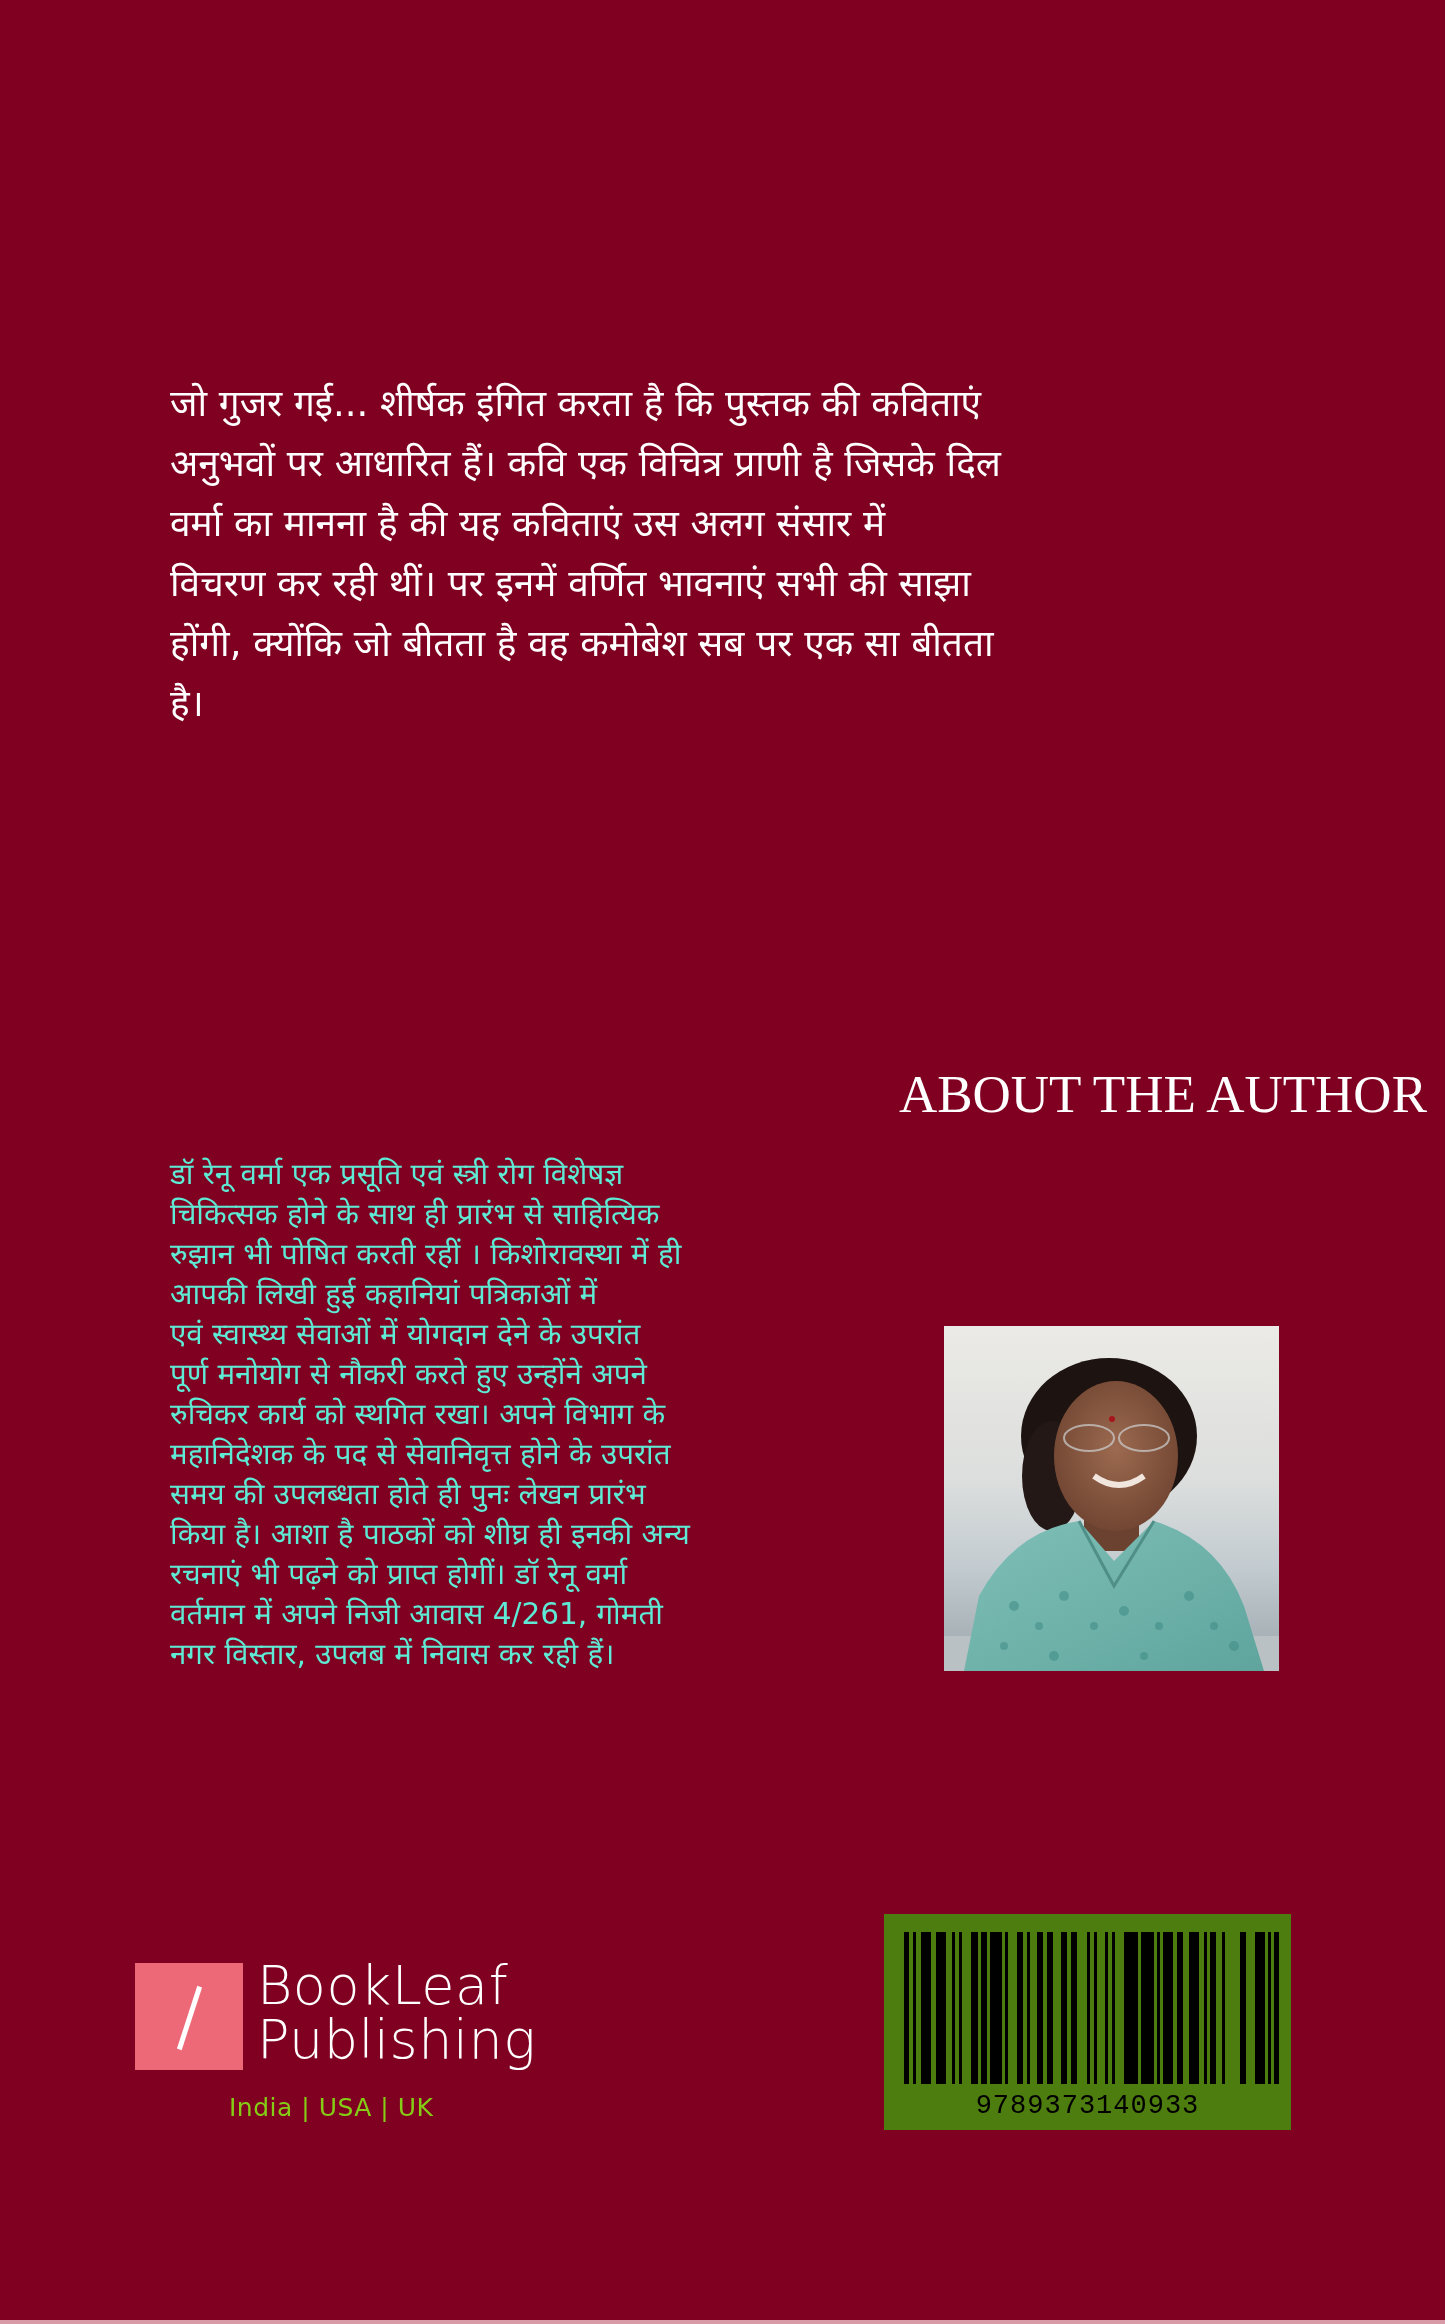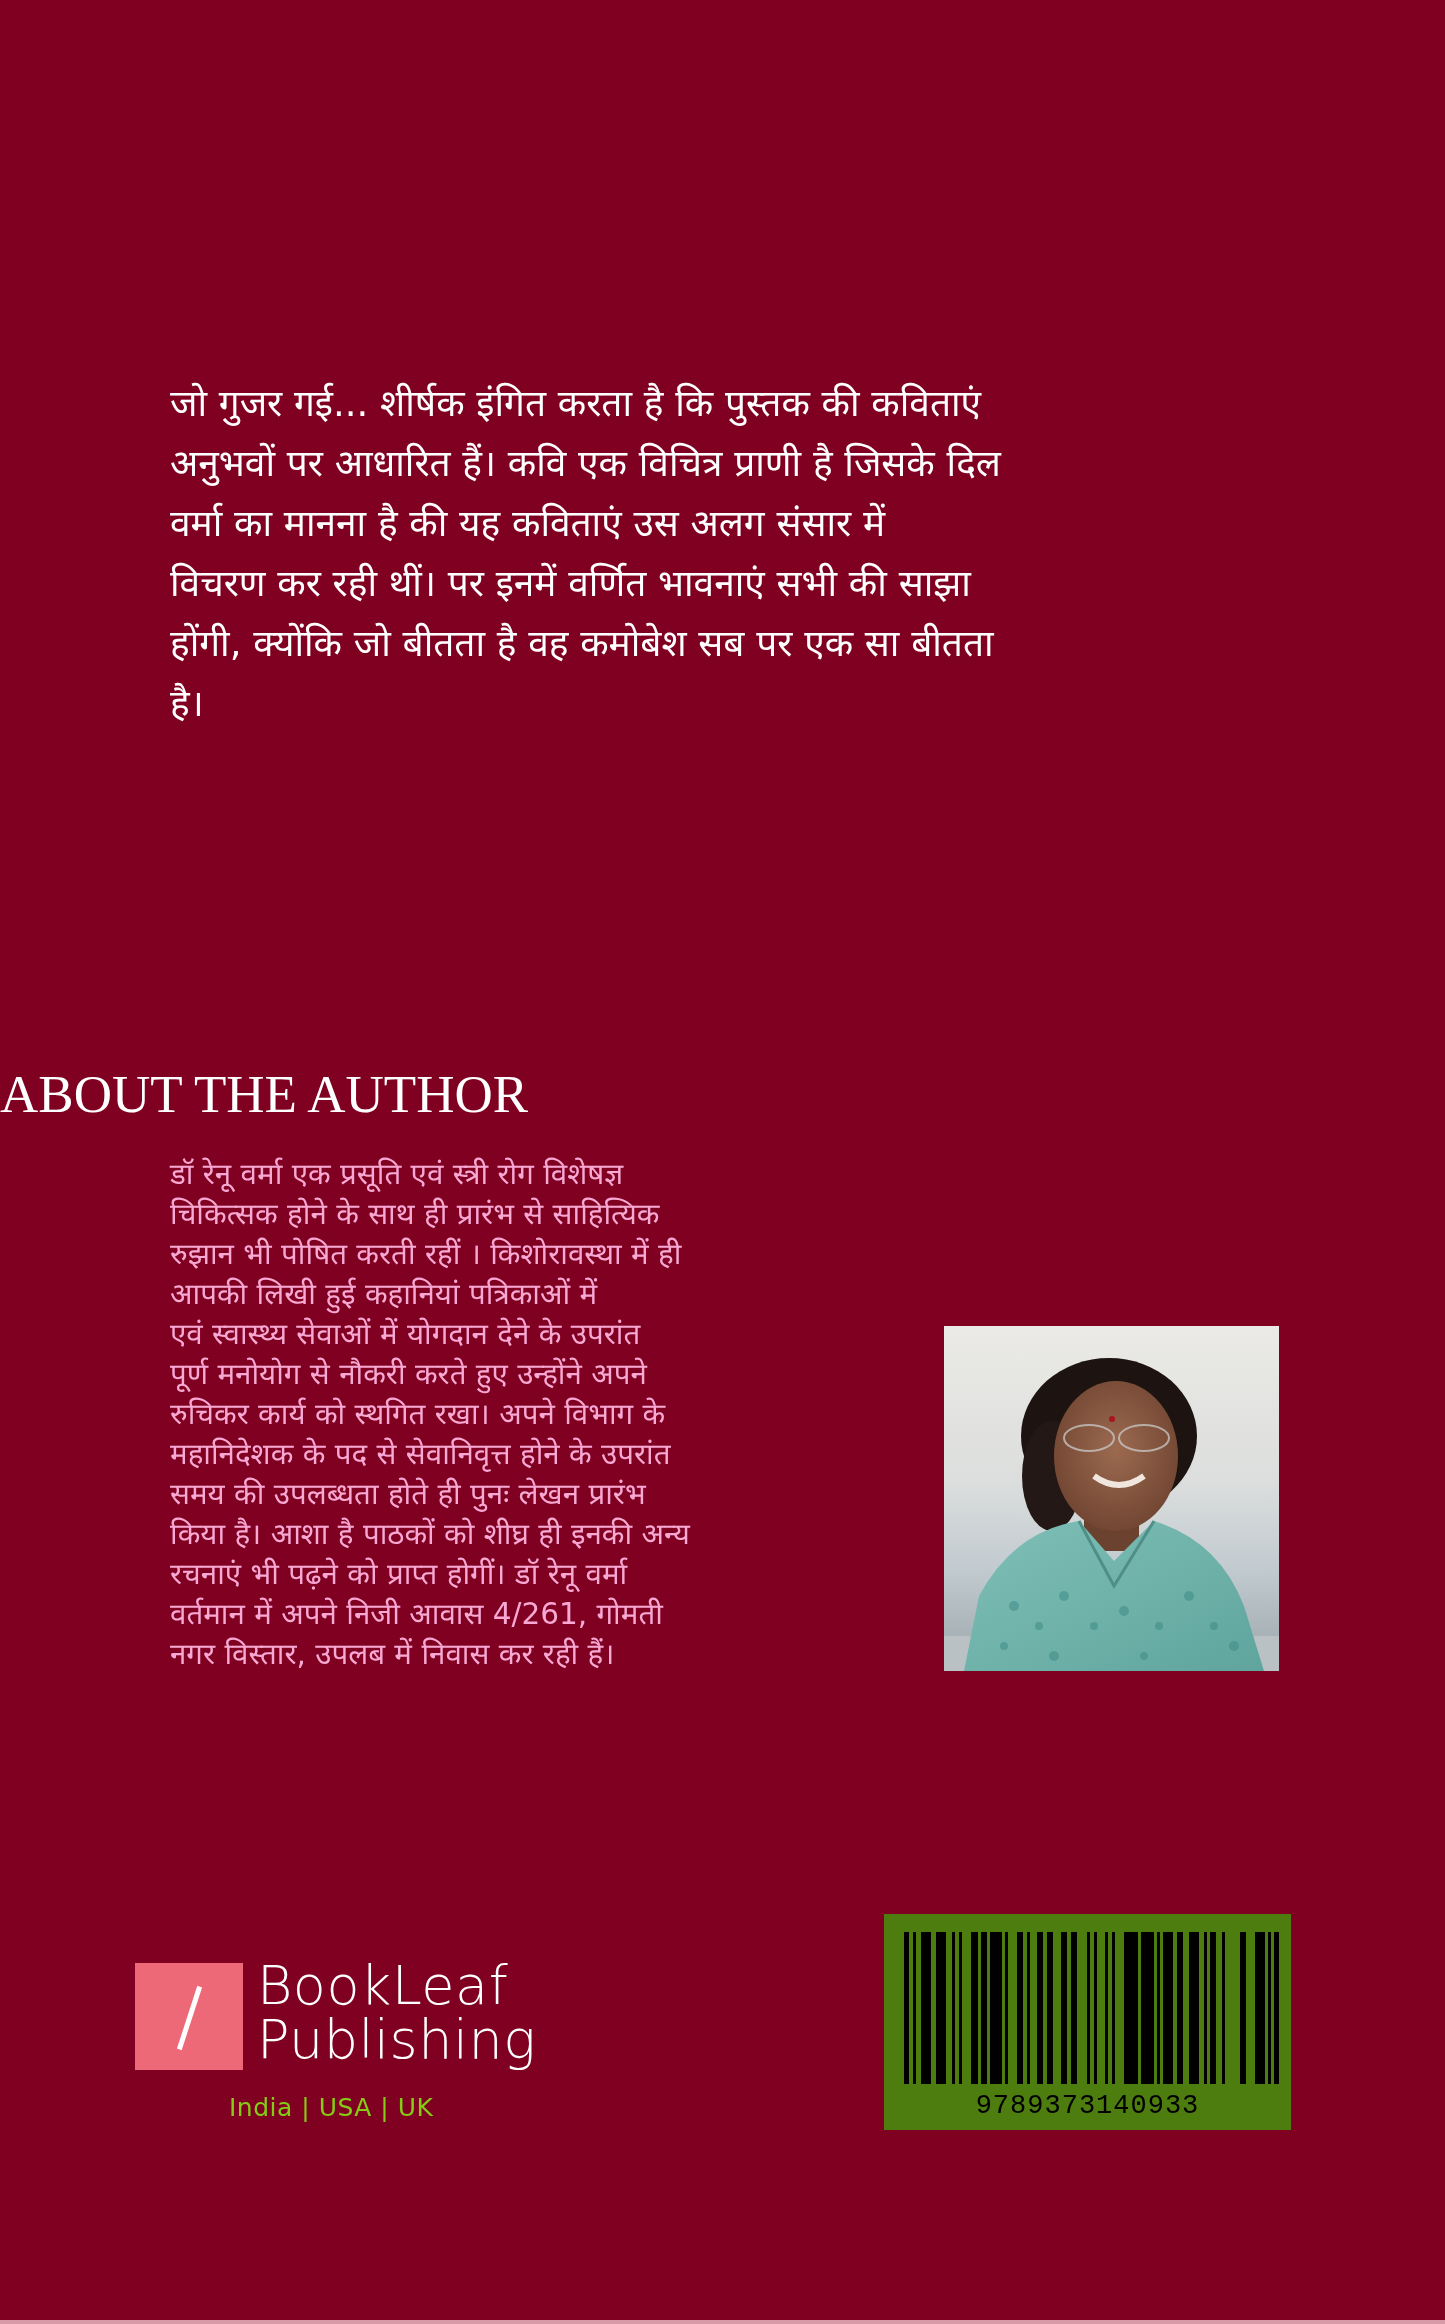"ABOUT THE AUTHOR" .about-heading { text-align: left -> right }
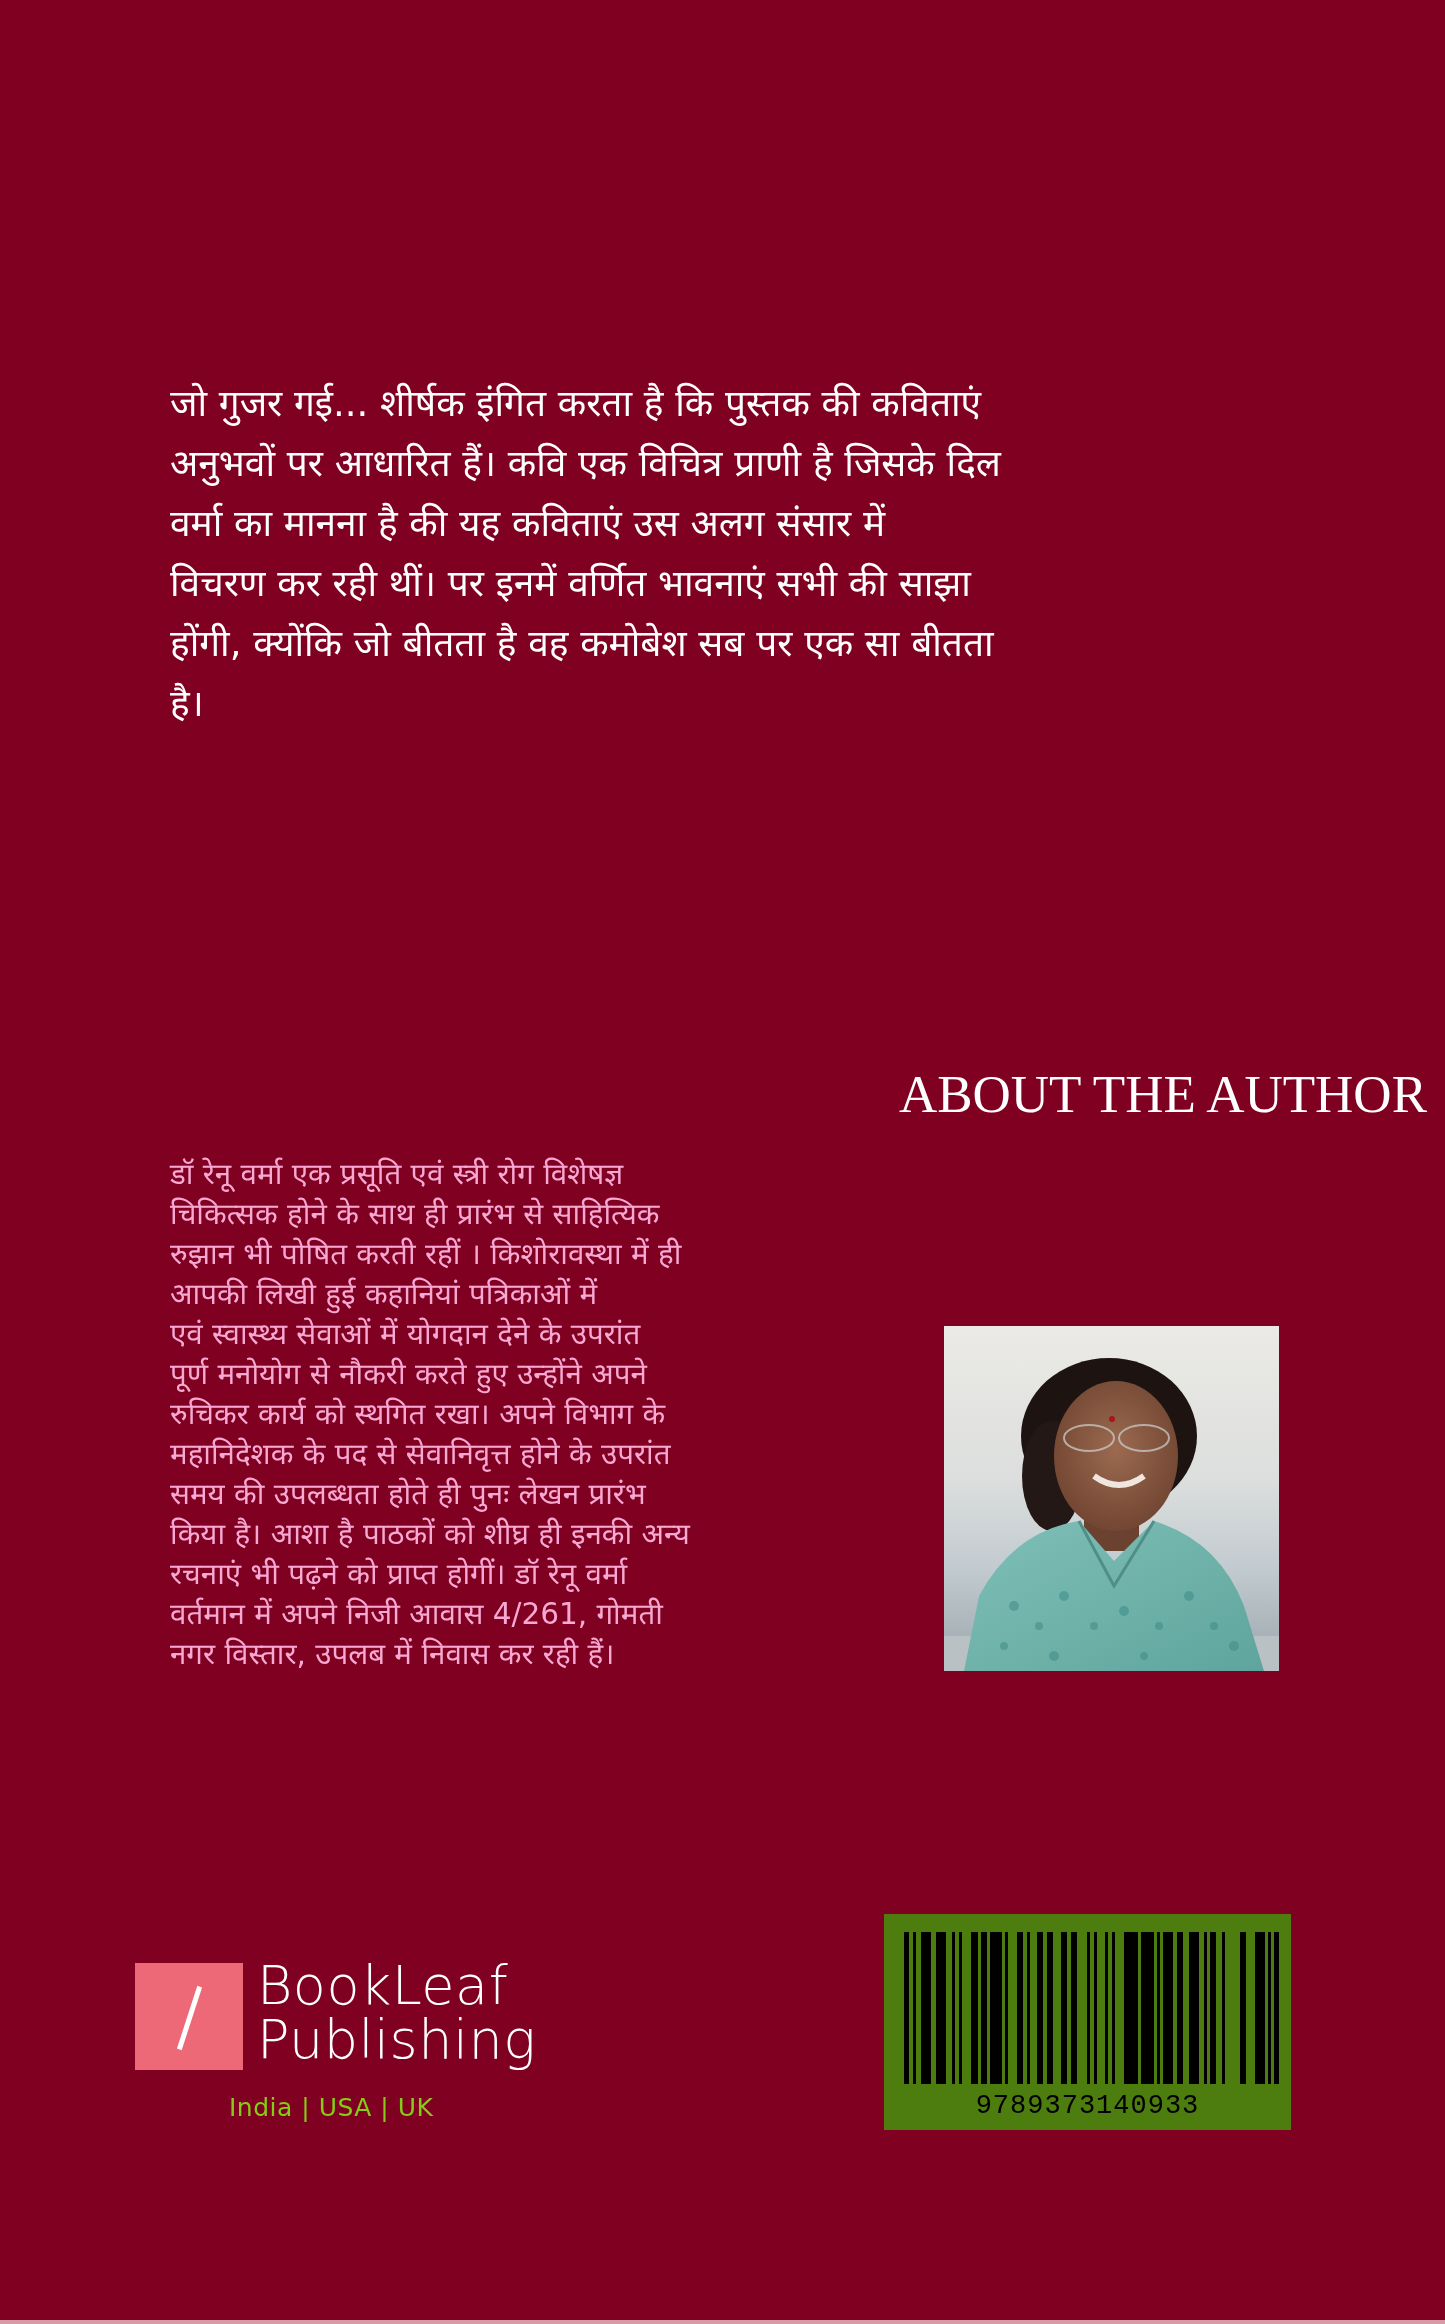"डॉ रेनू वर्मा एक प्रसूति" .author-bio { color: #f9a8d4 -> #5eead4 }
